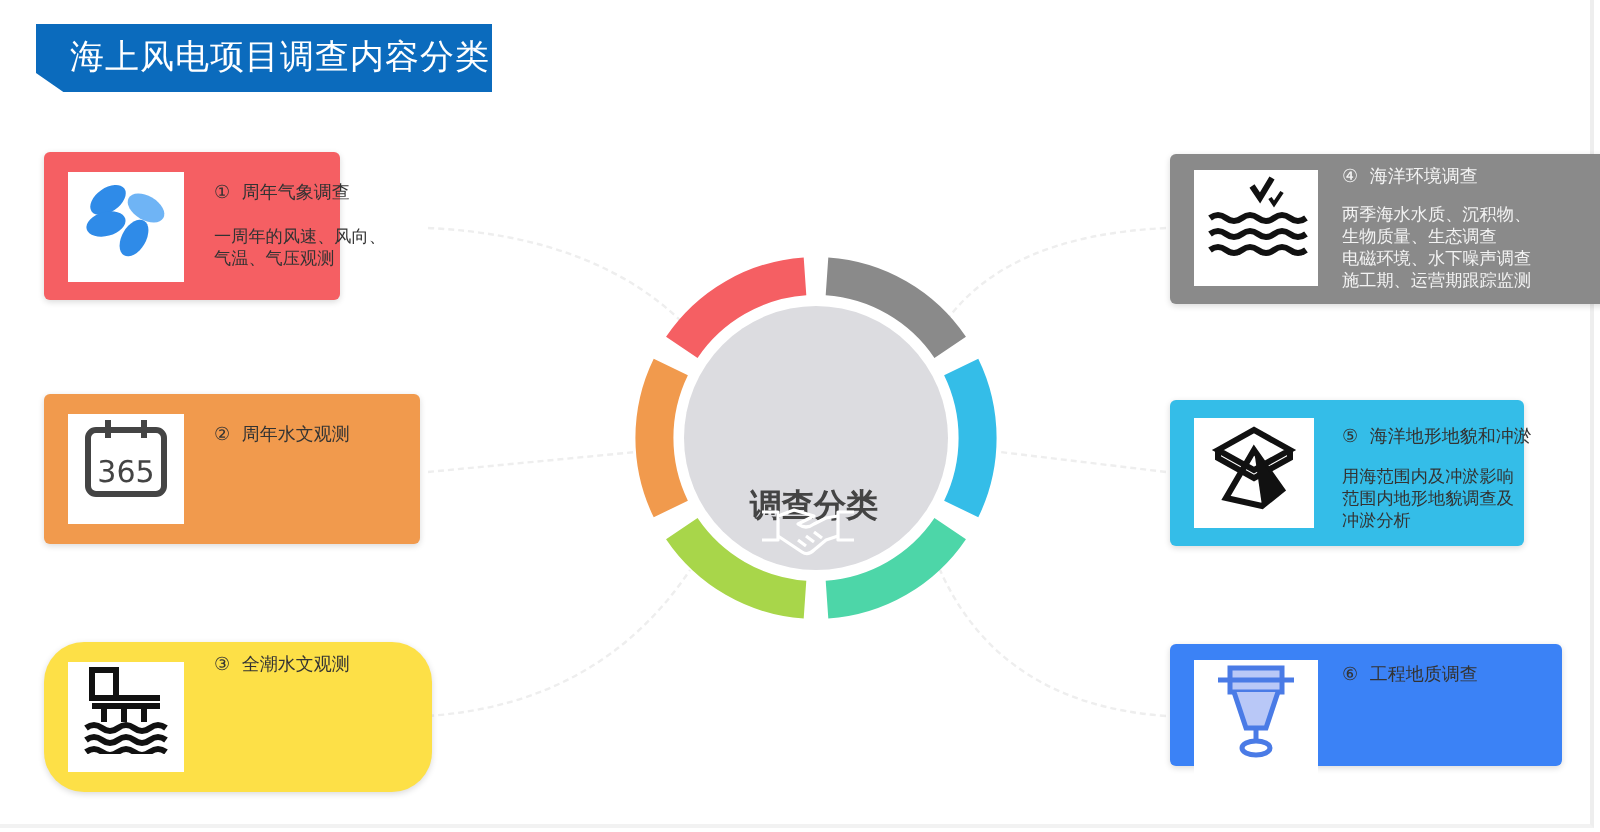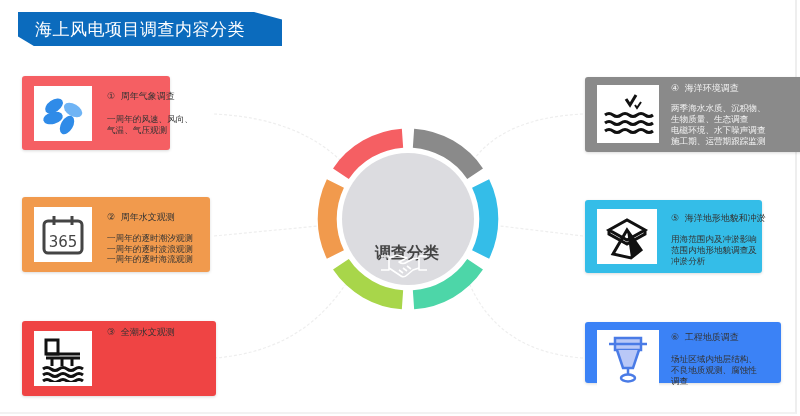"海上风电项目调查内容分类" .title { width: 264px -> 228px }
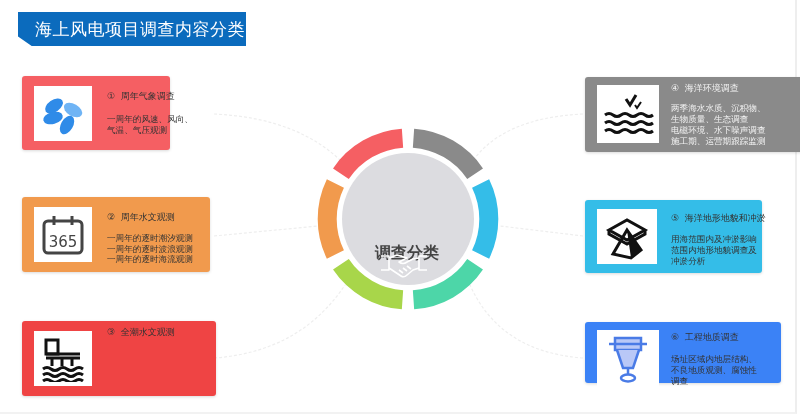"365" .card .iconbox { align-items: center -> none }
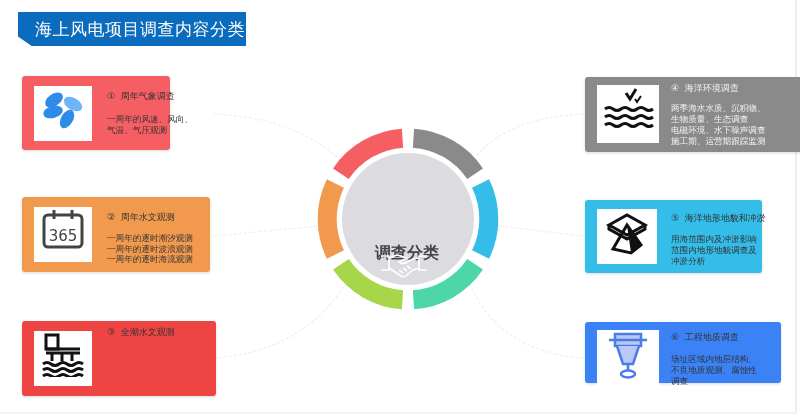"一周年的逐时潮汐观测" div.cdesc { html: <div> <div>一周年的逐时潮汐观测</div> <div>一周年的逐时波浪观测</div> <div>一周年的逐时海流观测</div> </div> -> none }
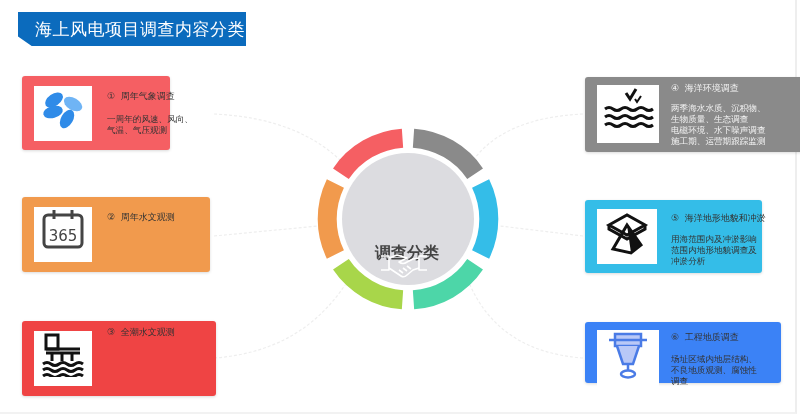"③ 全潮水文观测" div.card { background: #ef4444 -> #fde047; border-radius: none -> 20px }
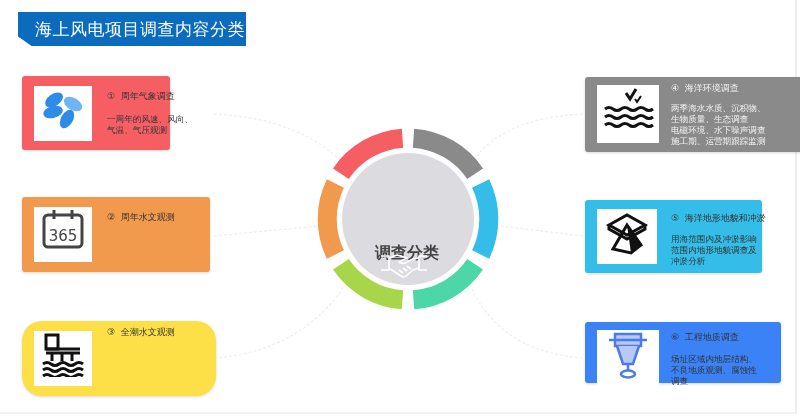"场址区域内地层结构、" div.cdesc { html: <div> <div>场址区域内地层结构、</div> <div>不良地质观测、腐蚀性</div> <div>调查</div> </div> -> none }
